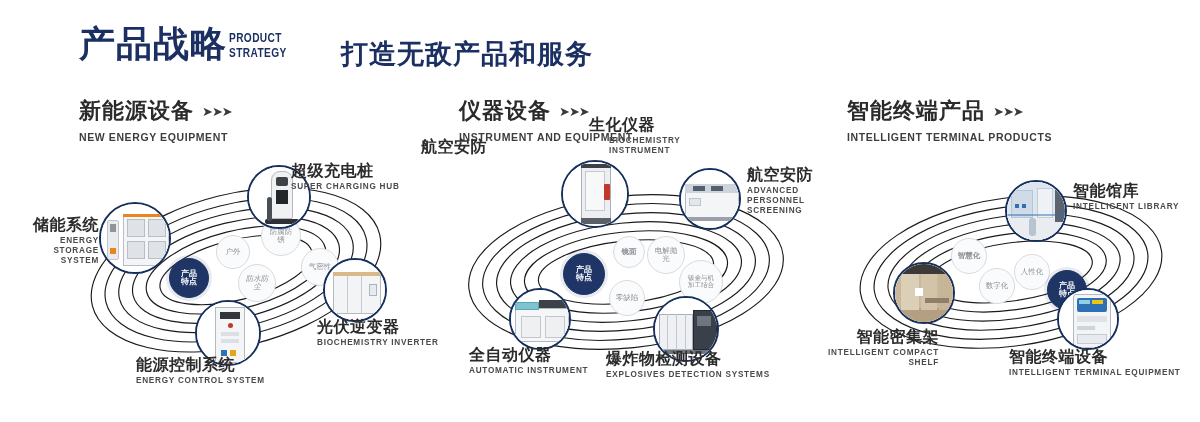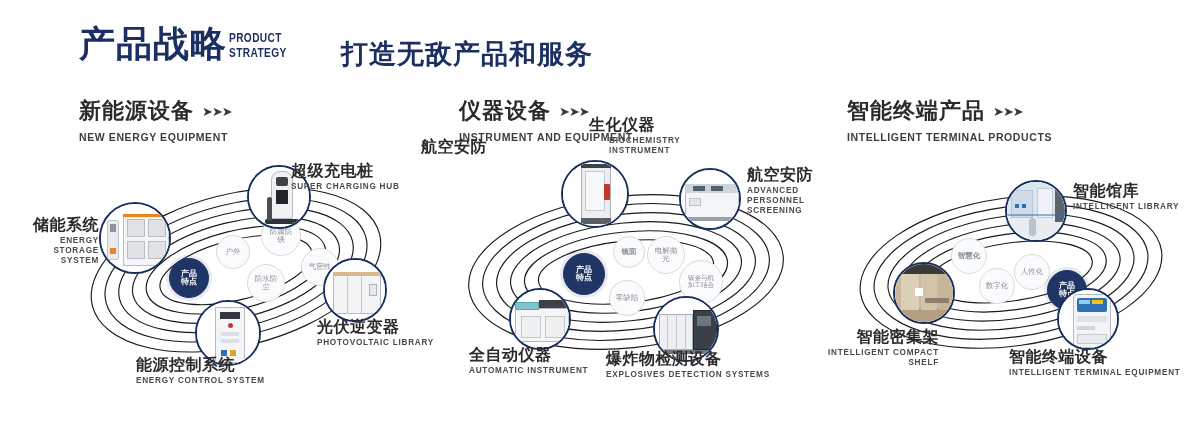"防水防尘" div.bub { font-style: none -> italic; left: 186px -> 177px }
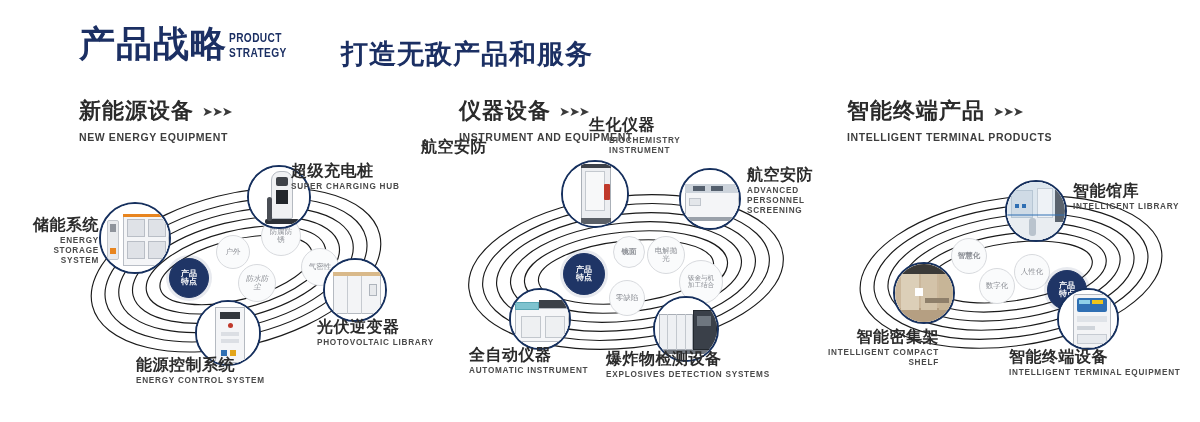"PHOTOVOLTAIC LIBRARY" div.en { text: PHOTOVOLTAIC LIBRARY -> BIOCHEMISTRY INVERTER }
